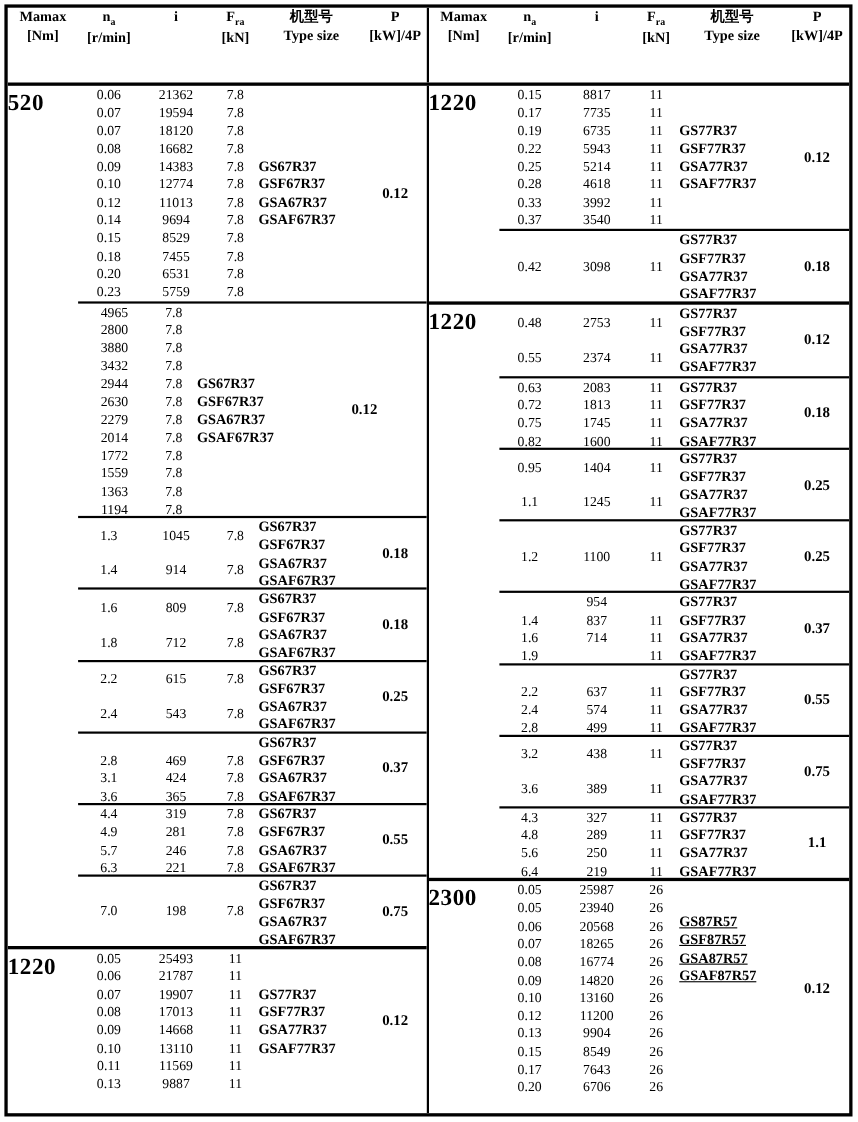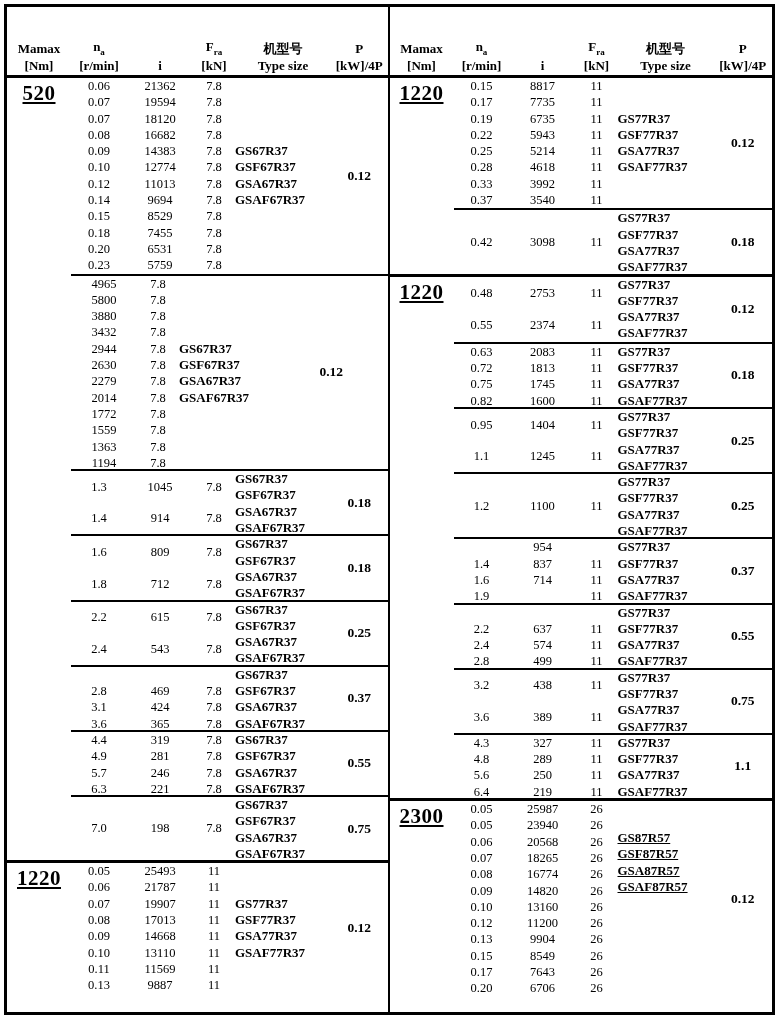"Mamax" .half-header { align-items: flex-end -> flex-start }
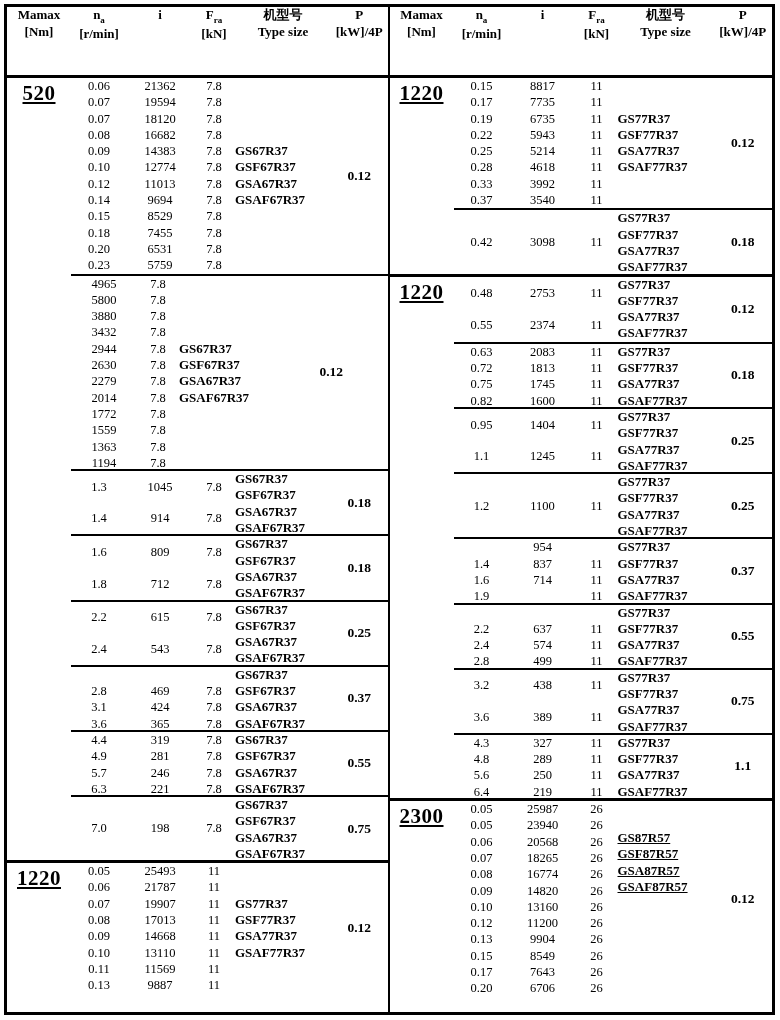"520" .mamax-label { text-align: center -> none; text-decoration: underline -> none }
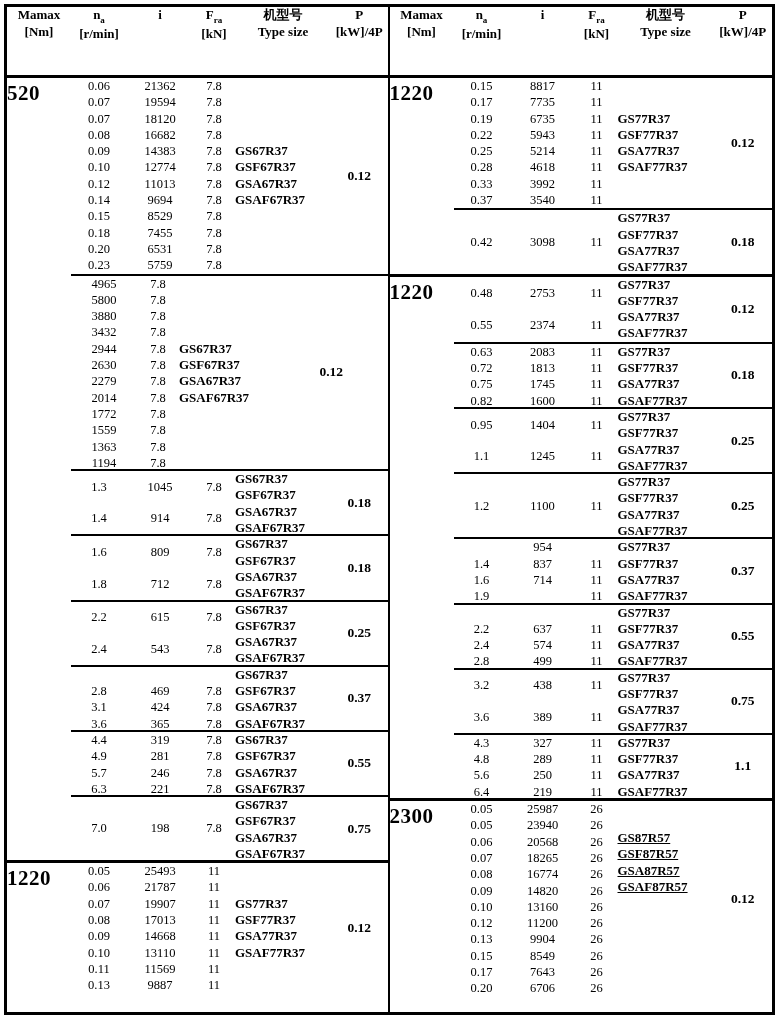"5800" div.cell { text: 5800 -> 2800 }
